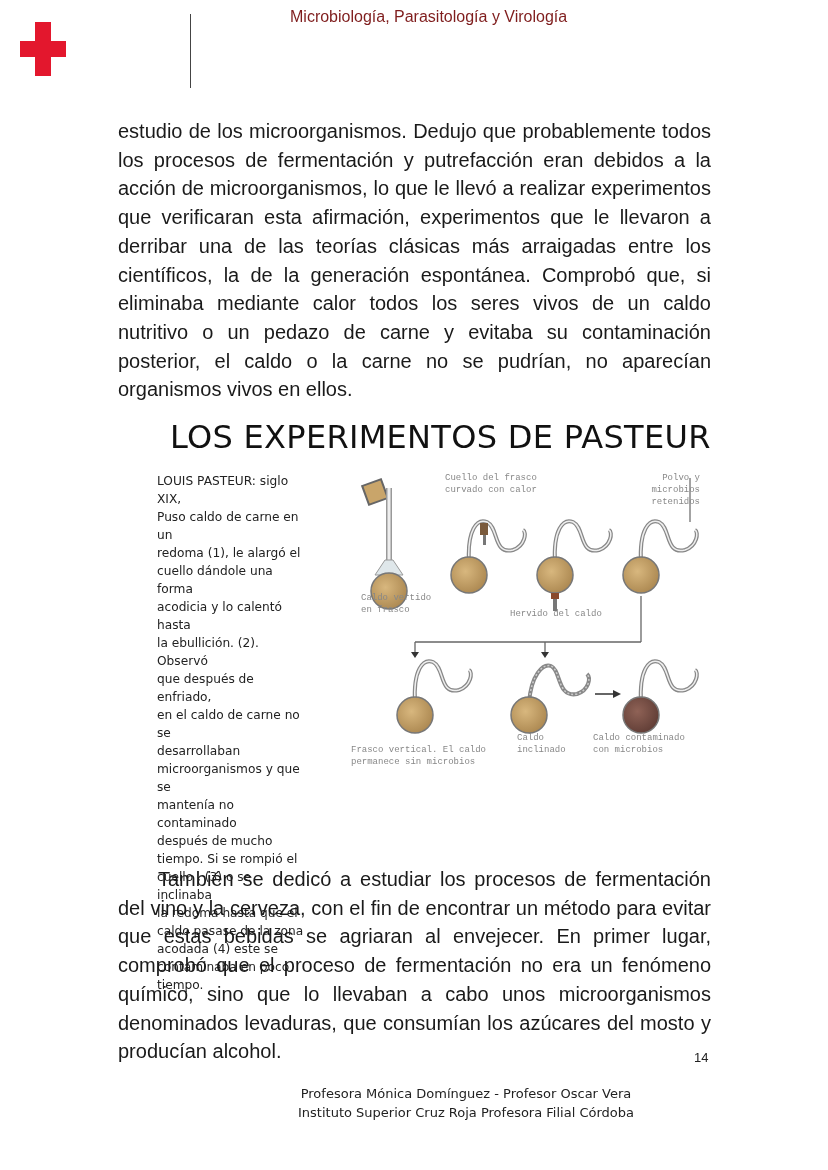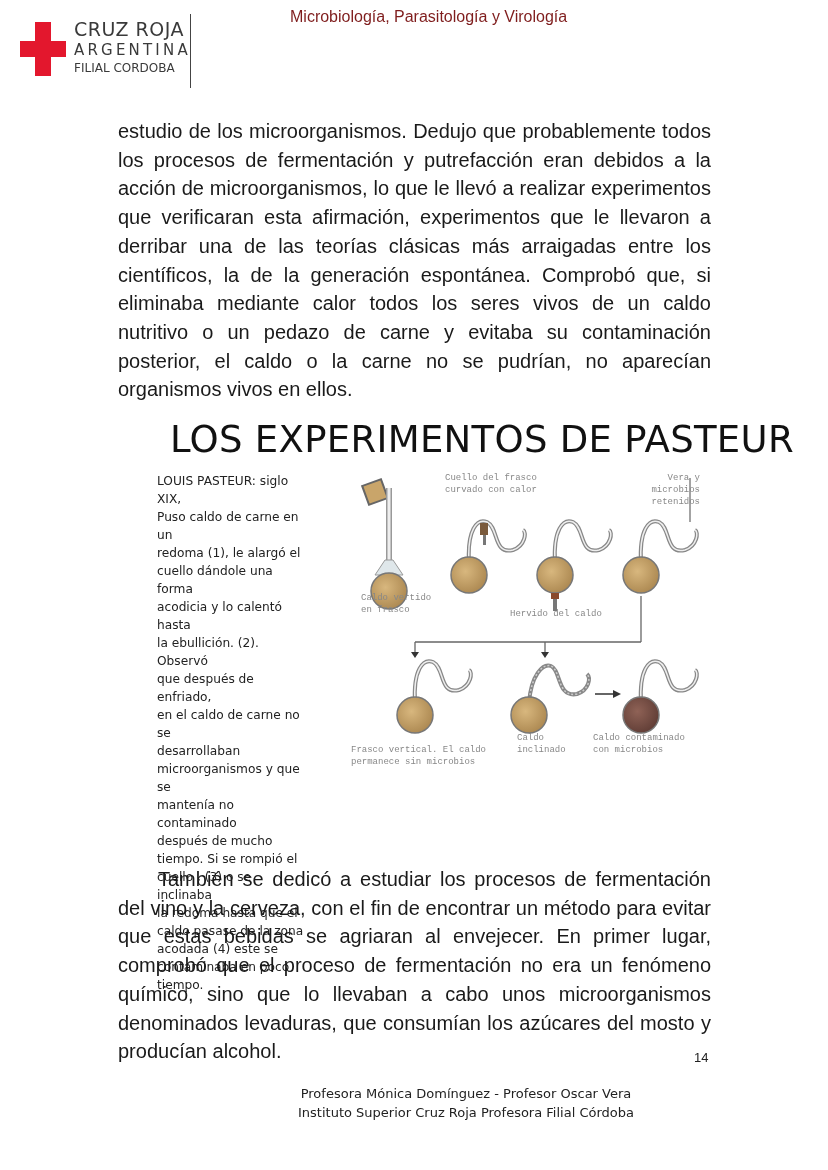"CRUZ ROJA" div.logo-text { html: <div> <div>CRUZ ROJA</div> <div>ARGENTINA</div> <div>FILIAL CORDOBA</div> </div> -> none }
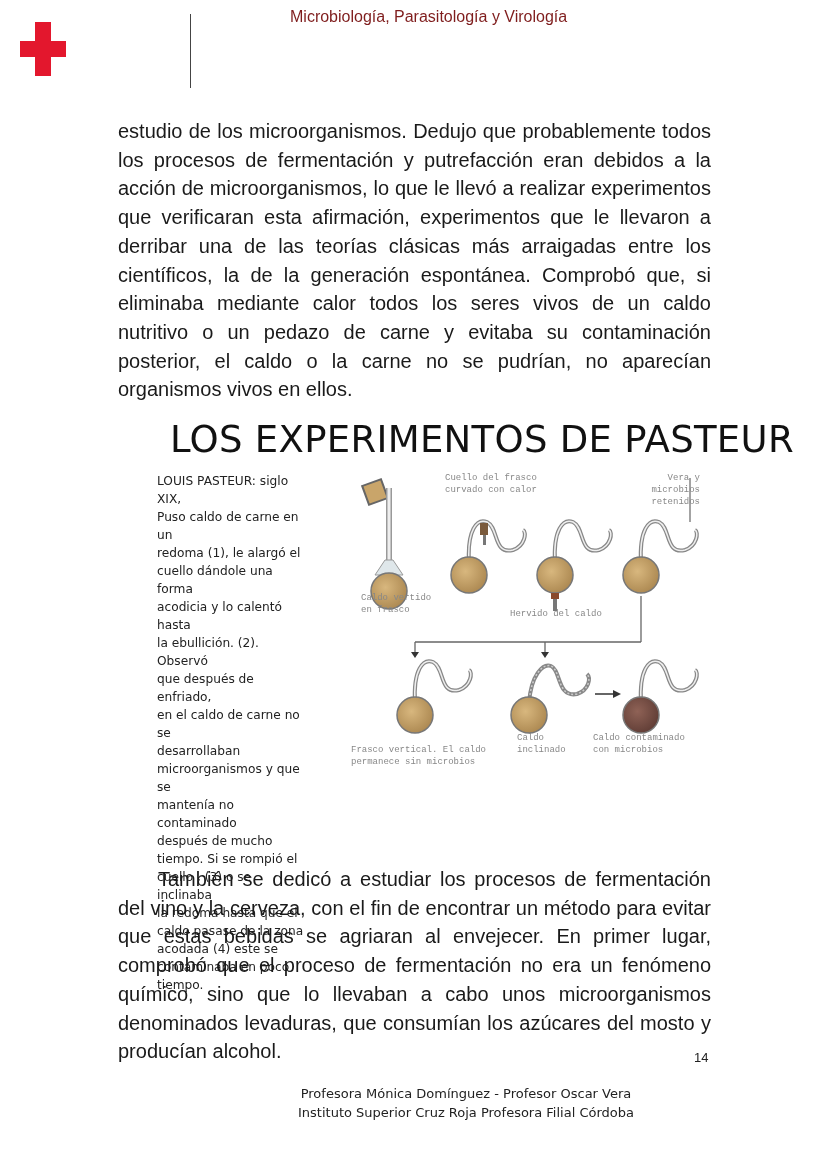"LOS EXPERIMENTOS DE PASTEUR" .fig-title { font-size: 37px -> 32px }
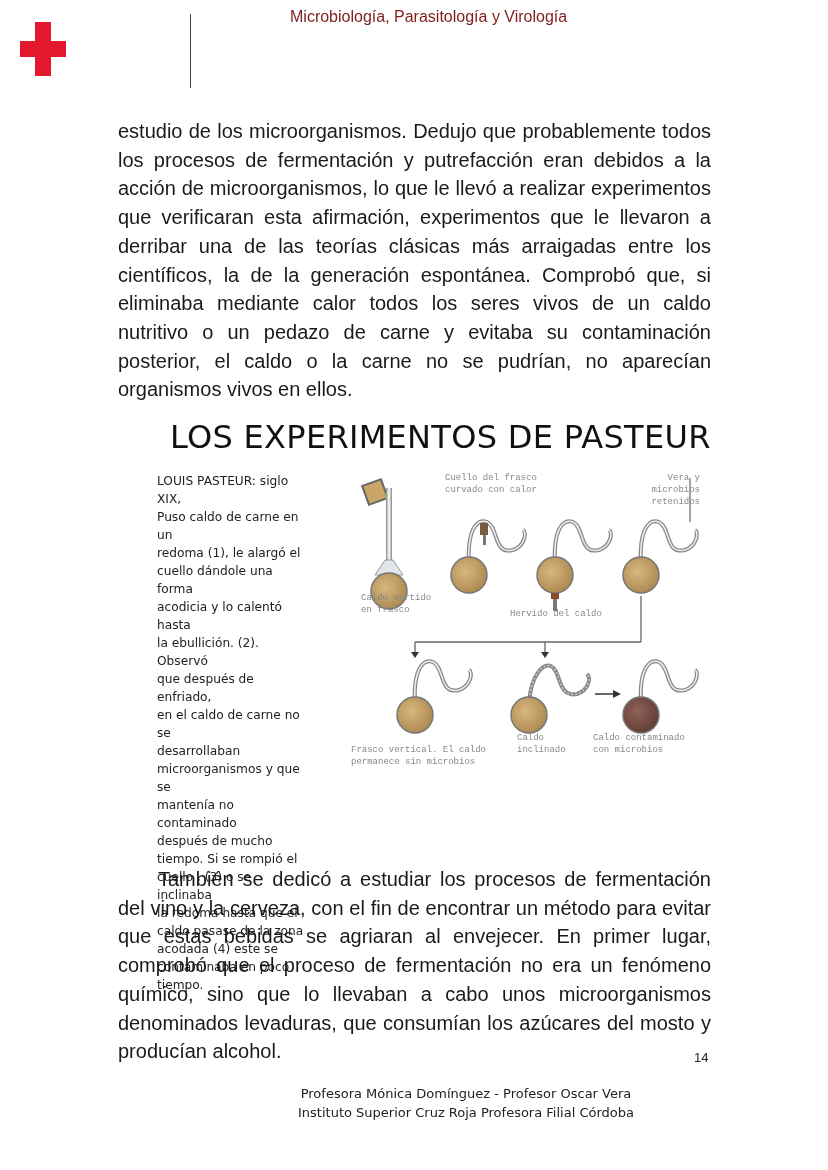"Vera y microbios" div.cap { text: Vera -> Polvo }
